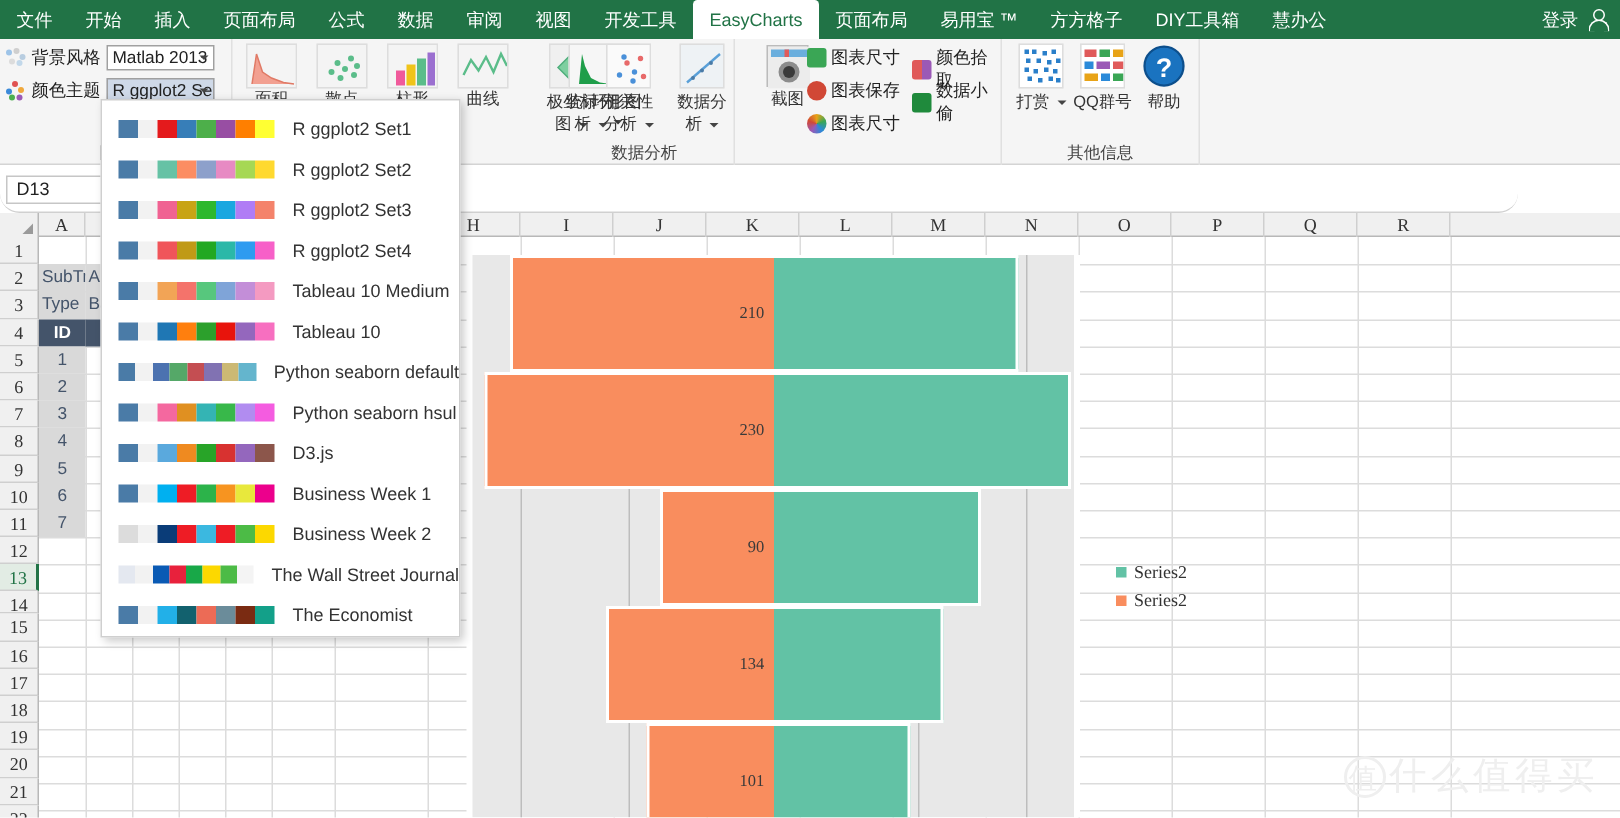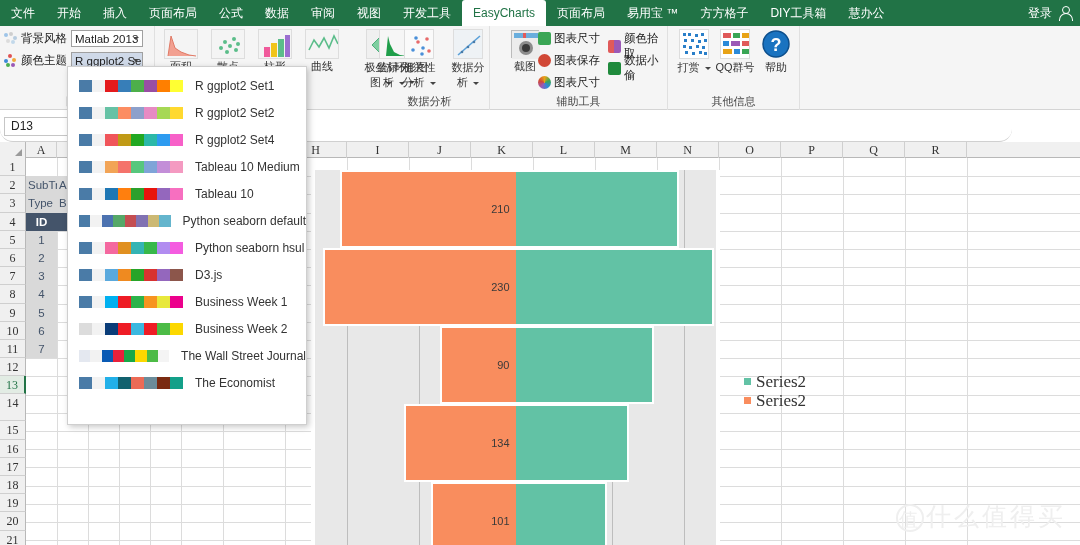"辅助工具" div.rgroup-label { html: <div>辅助工具</div> -> none }
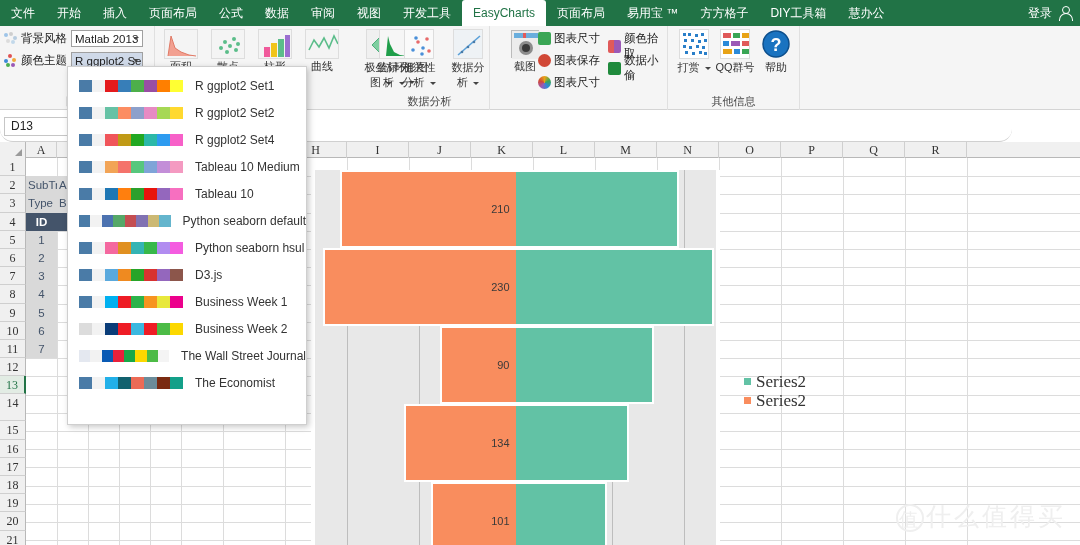"R ggplot2 Set3" div.dditem { html: none -> <div> <div> <i></i> <i></i> <i></i> <i></i> <i></i> <i></i> <i></i> <i></i> </div> <div>R ggplot2 Set3</div> </div> }
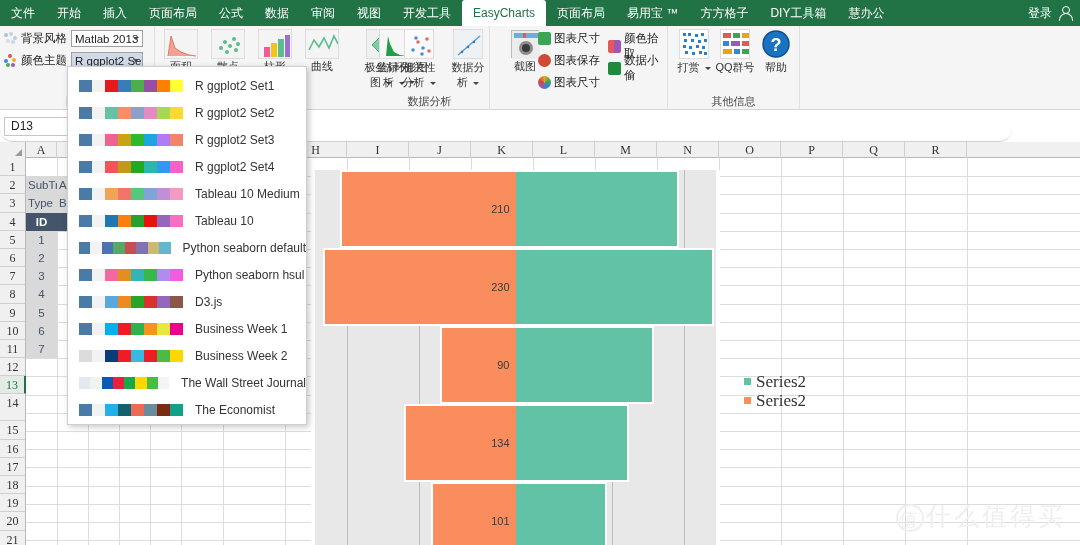"210" .barlbl { font-family: Liberation Sans, sans-serif -> Liberation Serif, serif }
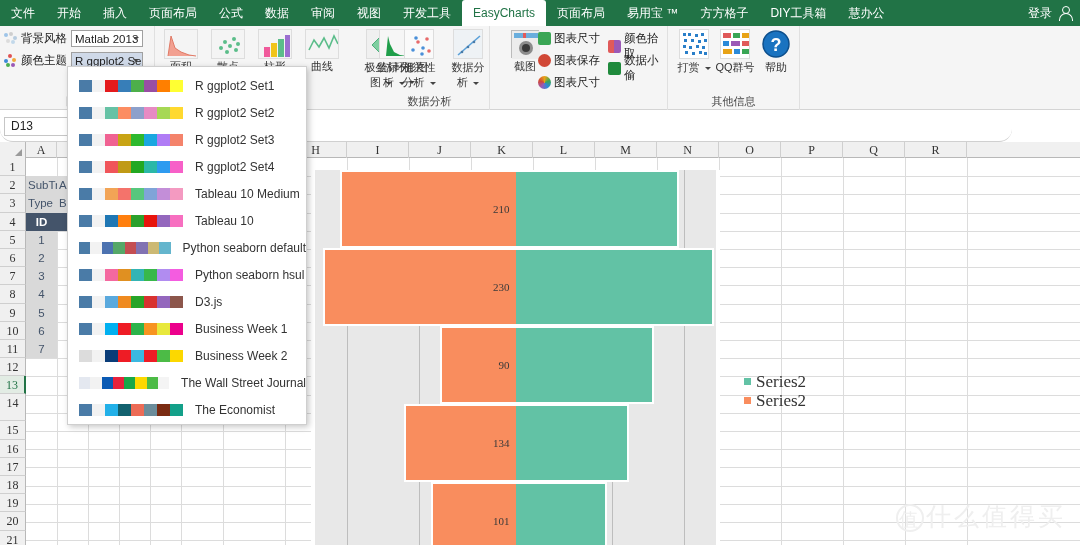"Series2" .legitem { font-size: 17px -> 12px }
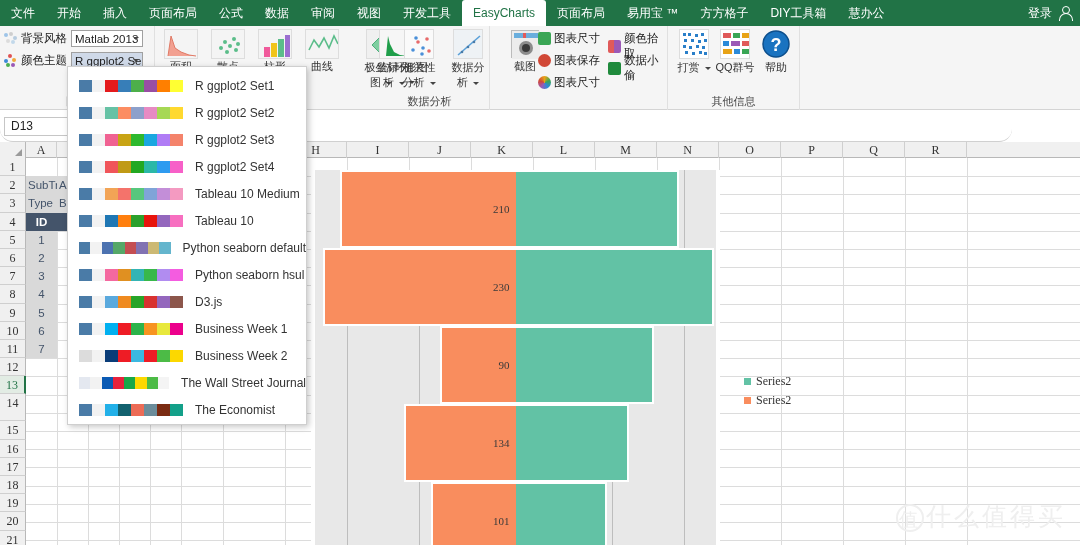"14" div.rh { height: 27px -> 15px }
